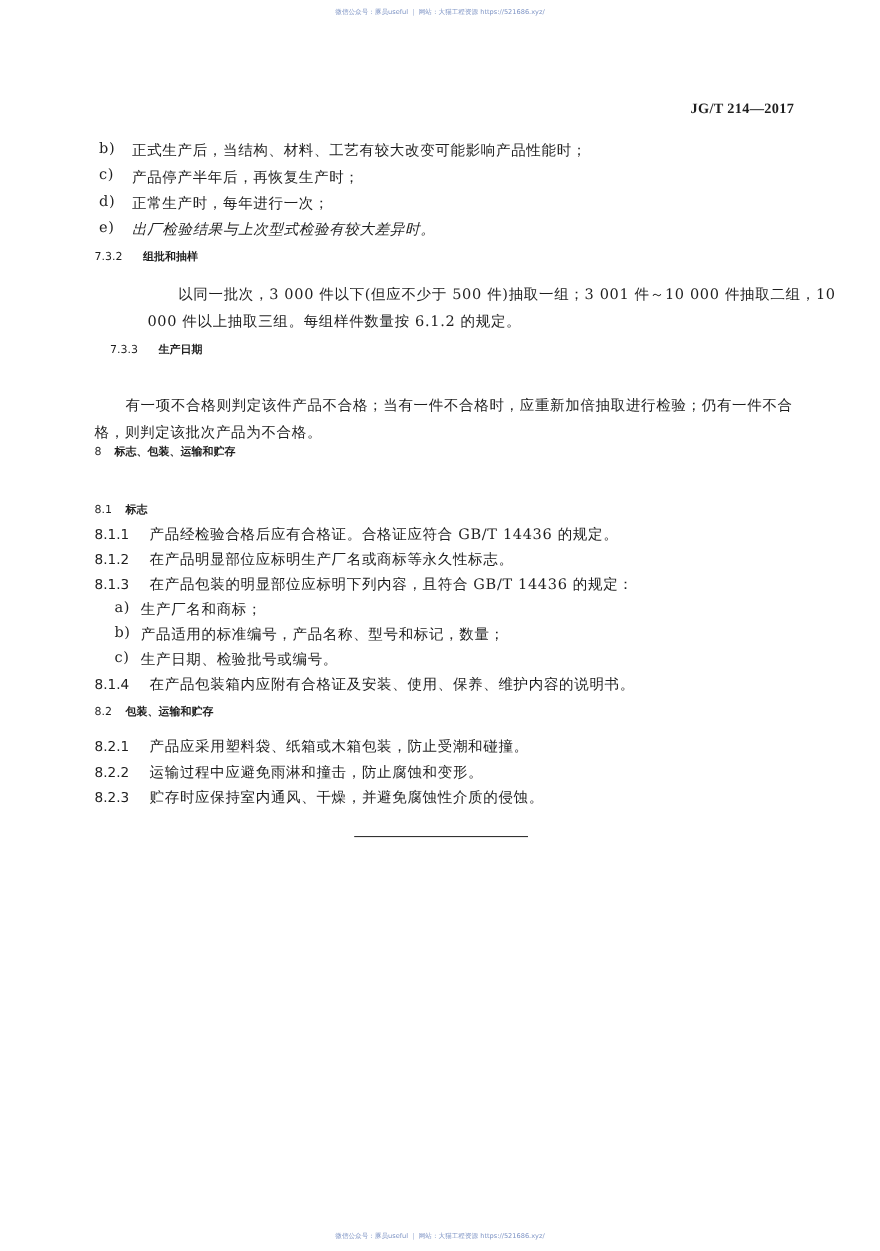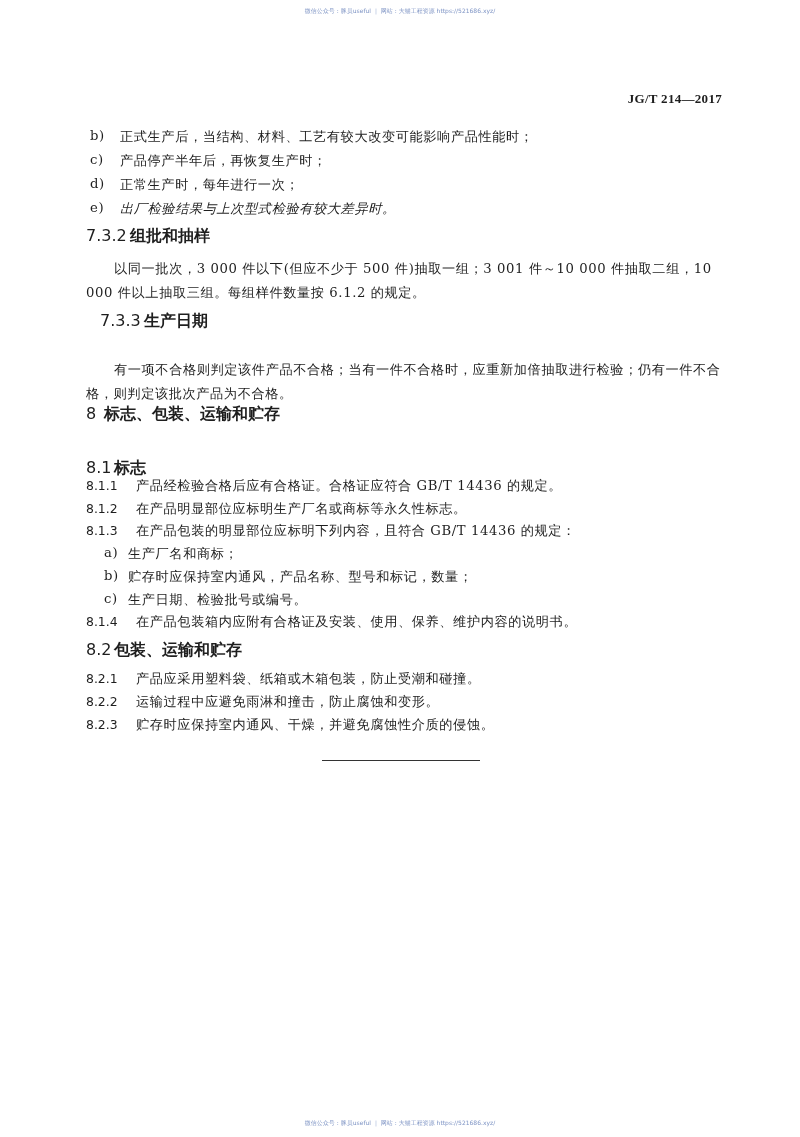"7.3.2 组批和抽样" .head { font-size: 16px -> 10px }
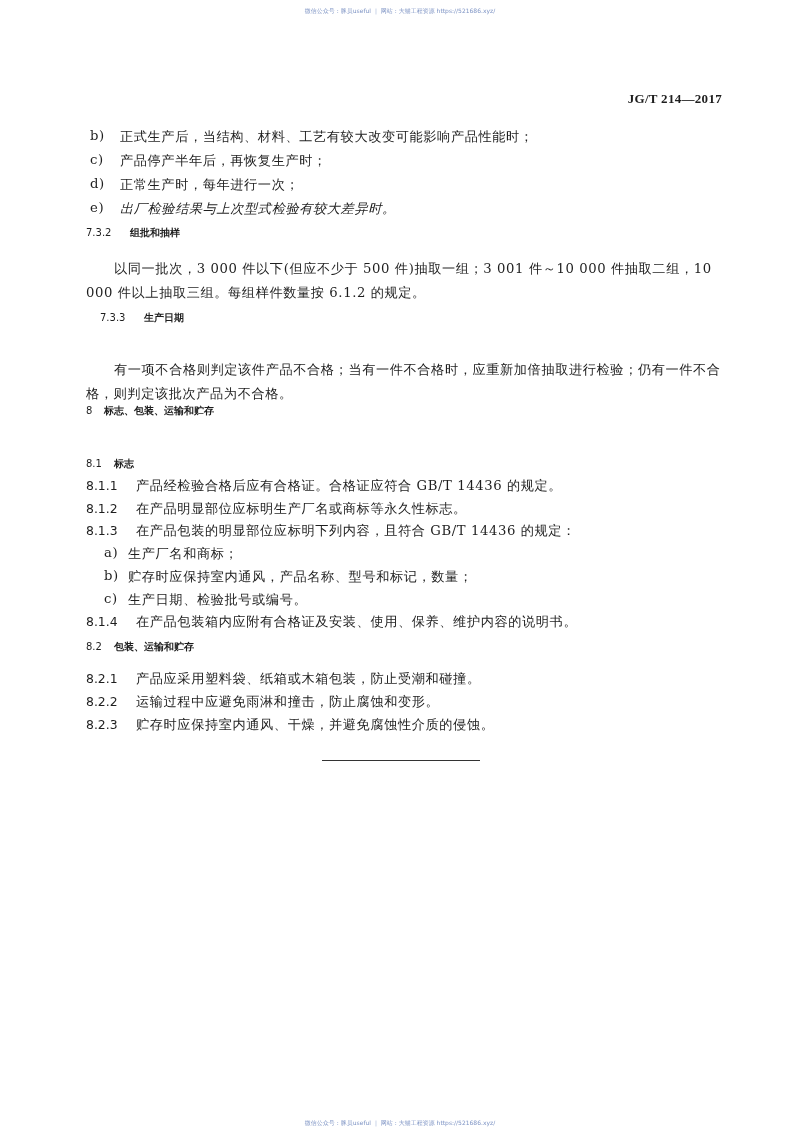"以同一批次，3 000 件以下(但应不少于 500 件)抽取一组；3" div.para { margin-left: none -> 48px }
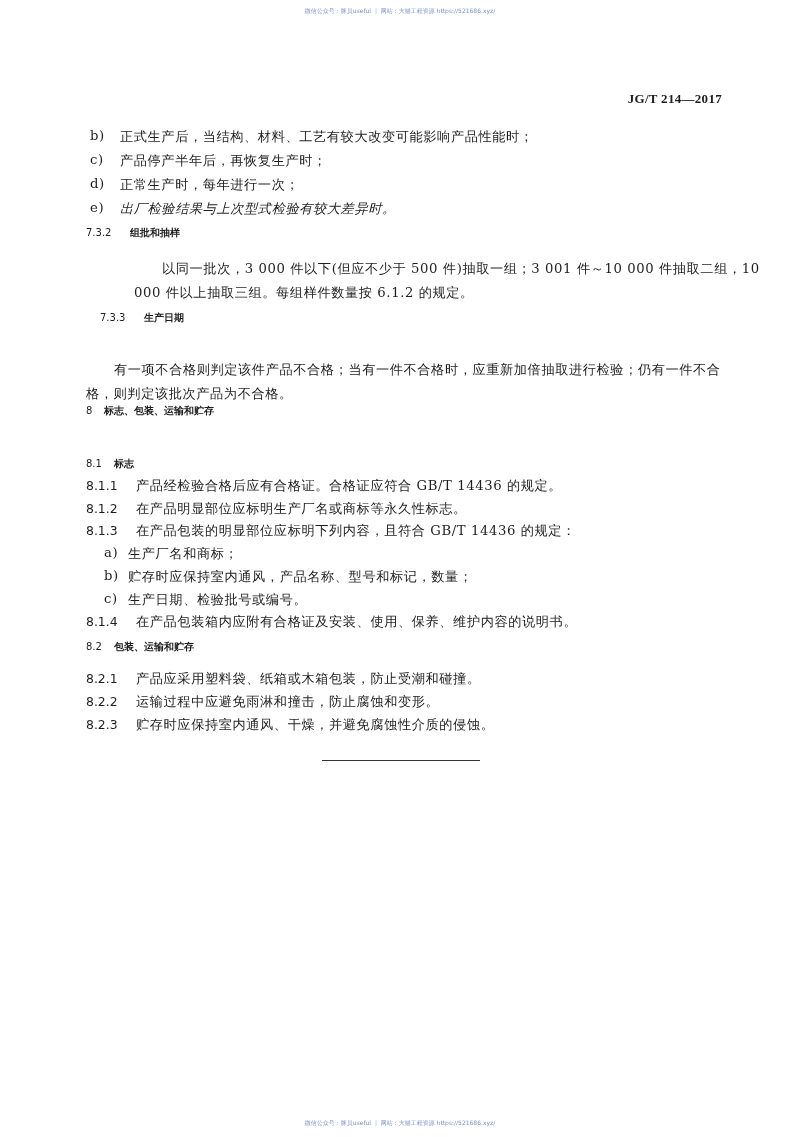"贮存时应保持室内通风，产品名称、型号和标记，数量；" span { text: 贮存时应保持室内通风 -> 产品适用的标准编号 }
